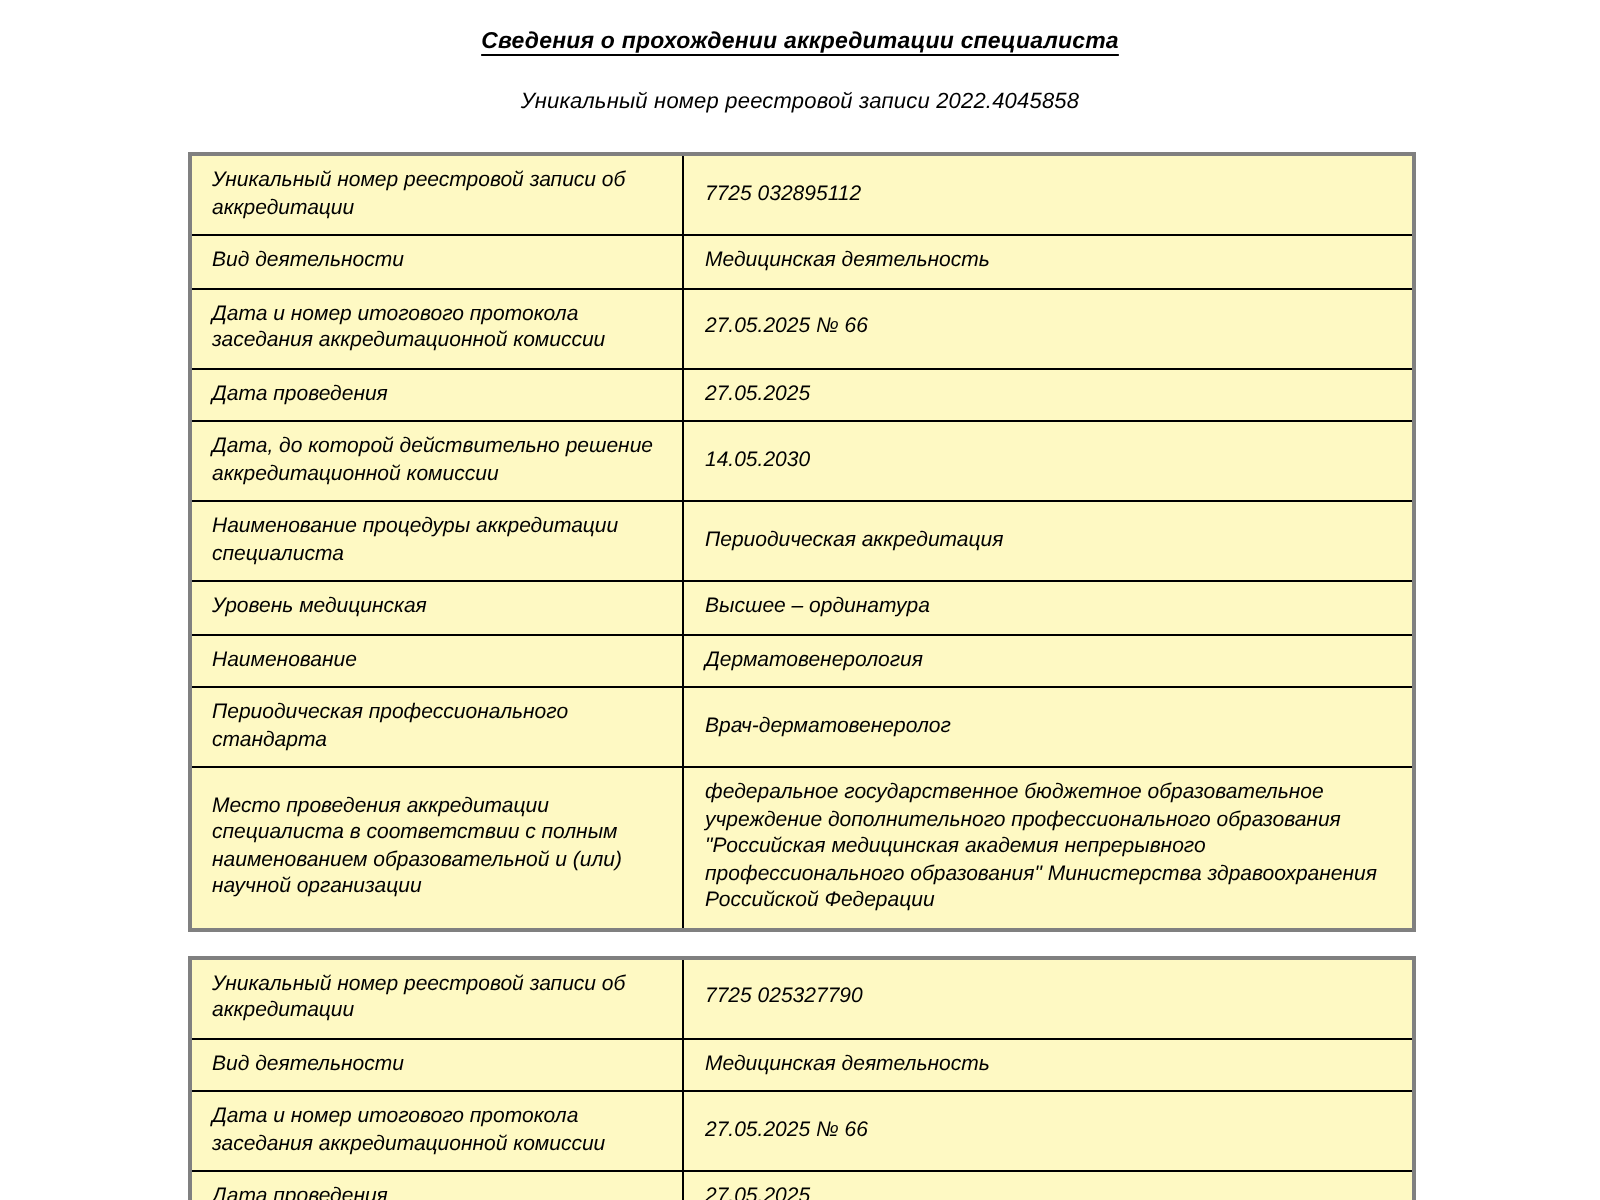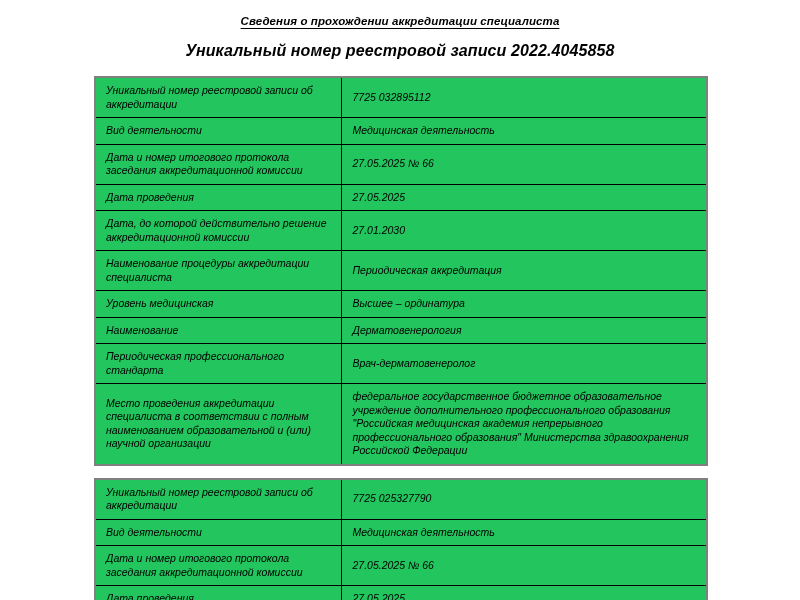"Уникальный номер реестровой записи" .doc-title { font-size: 16px -> 11px; font-weight: 700 -> 400 }
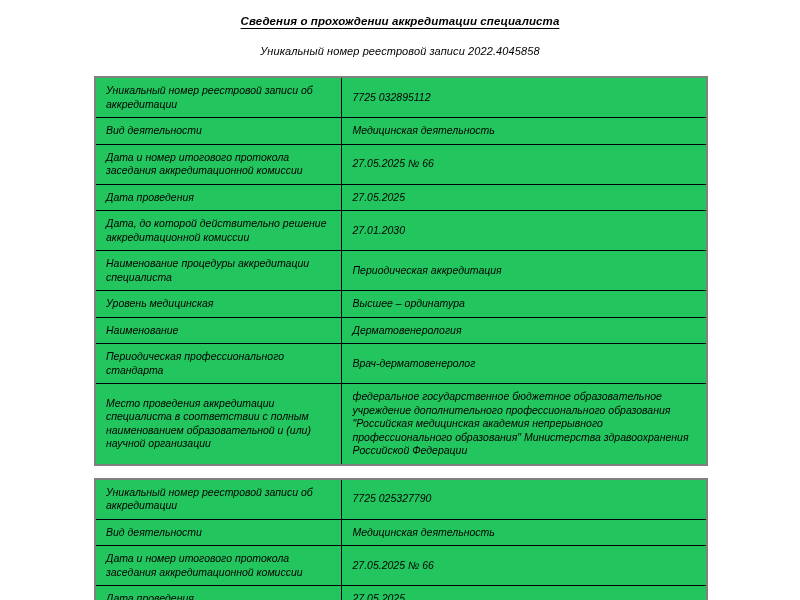"Уникальный номер реестровой записи об" .acc-table { background: #22c55e -> #fef9c3 }
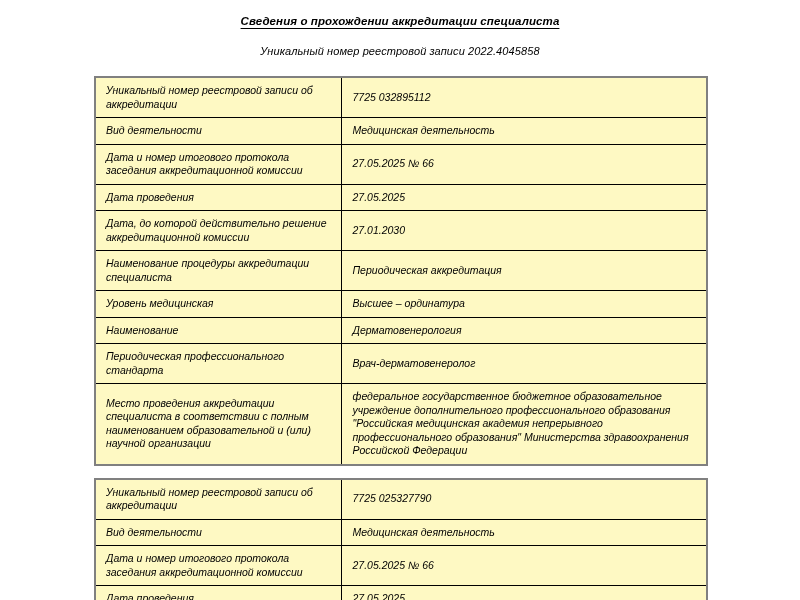"27.01.2030" td.val { text: 27.01.2030 -> 14.05.2030 }
